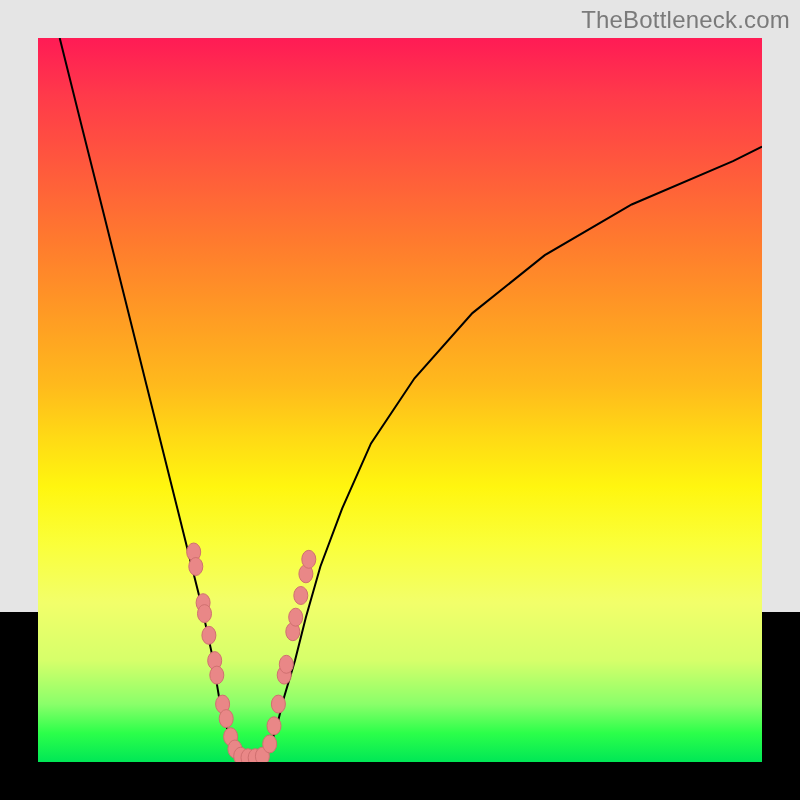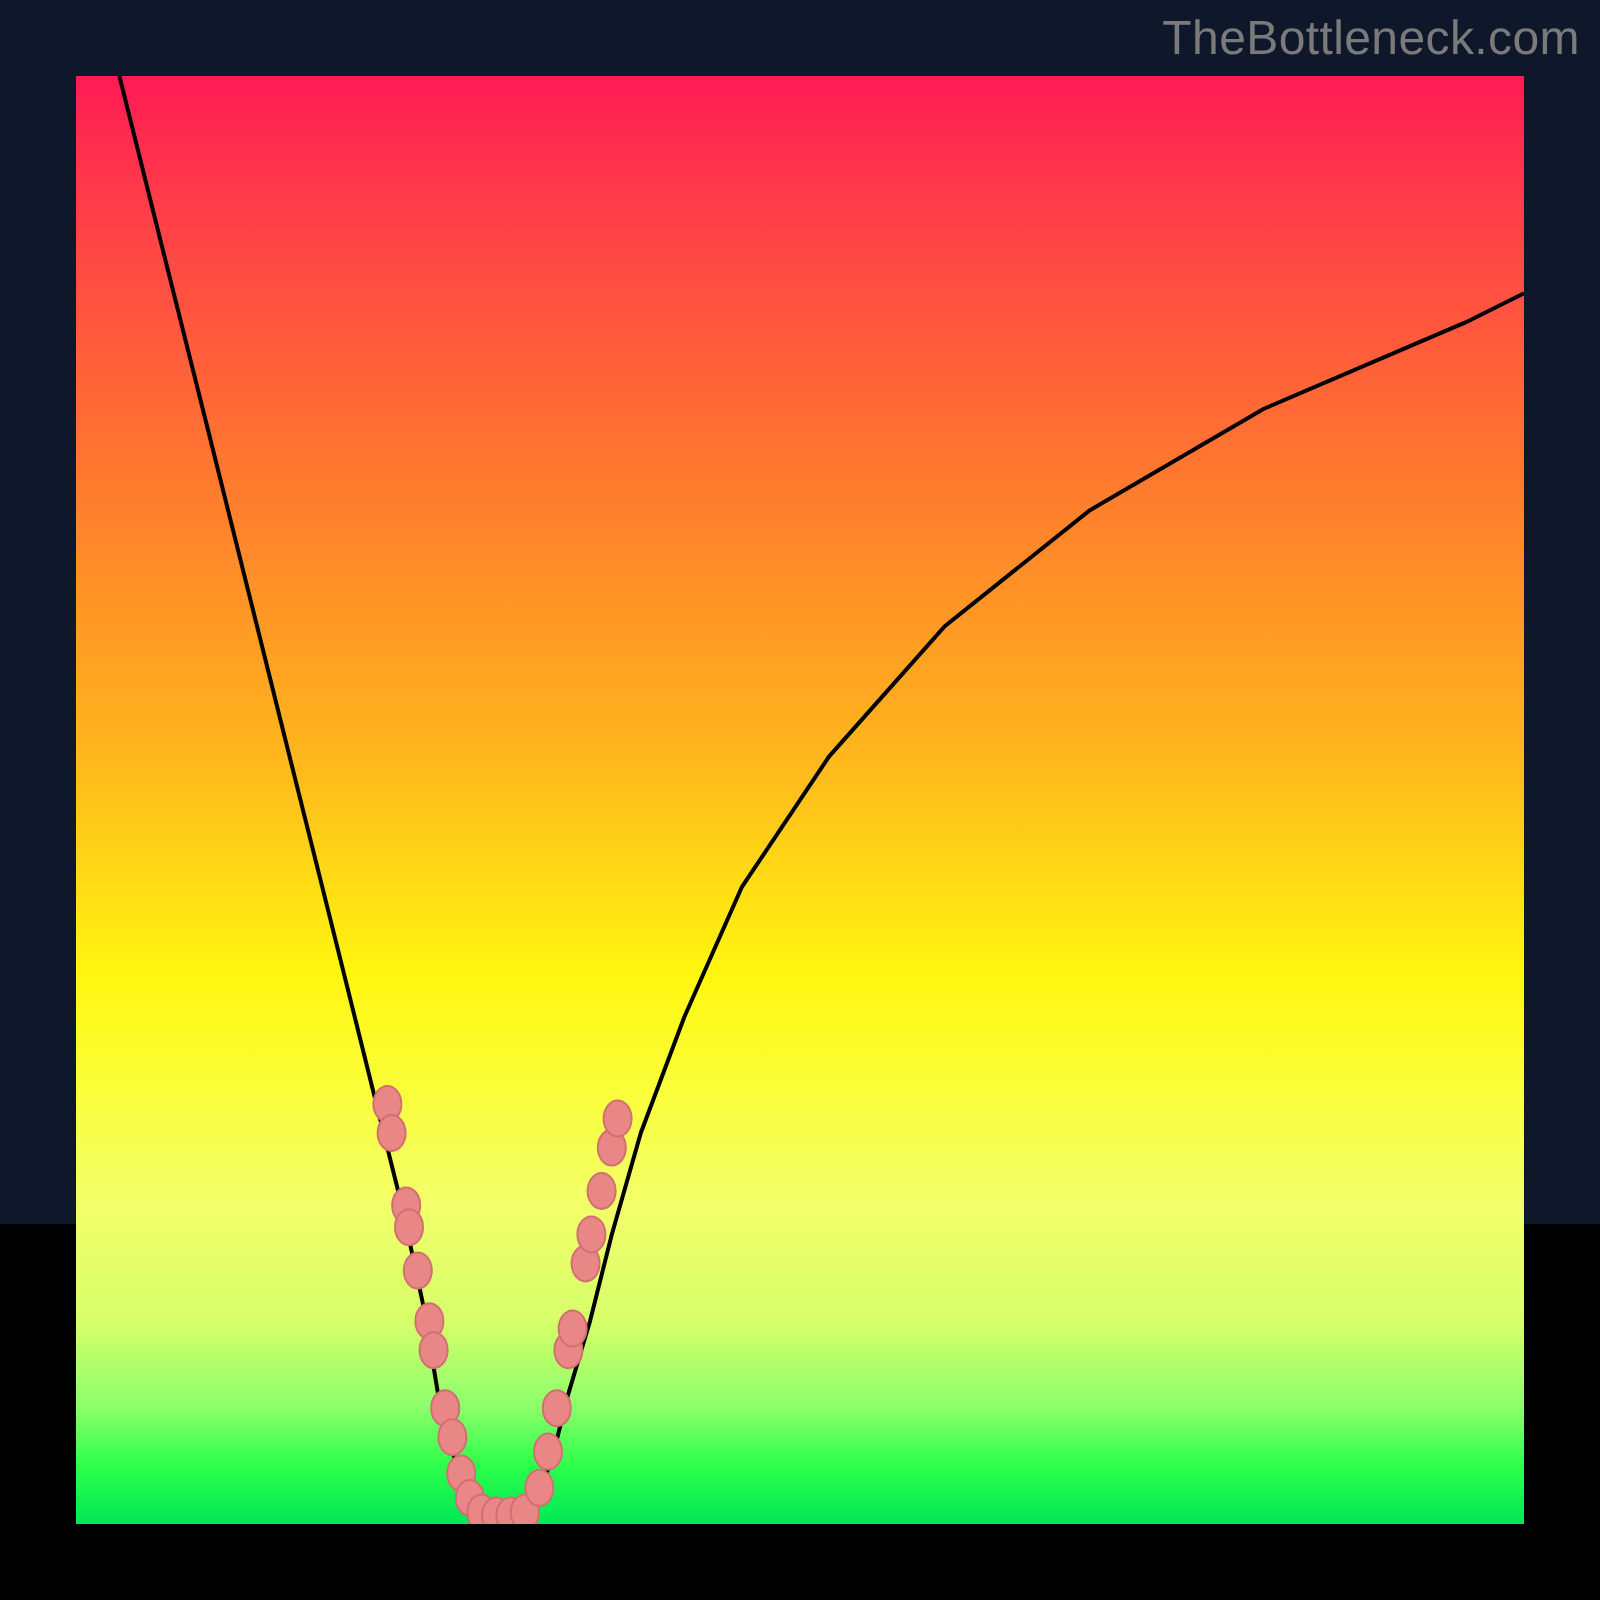"TheBottleneck.com" .frame { background: #0f172a -> #e5e5e5 }
